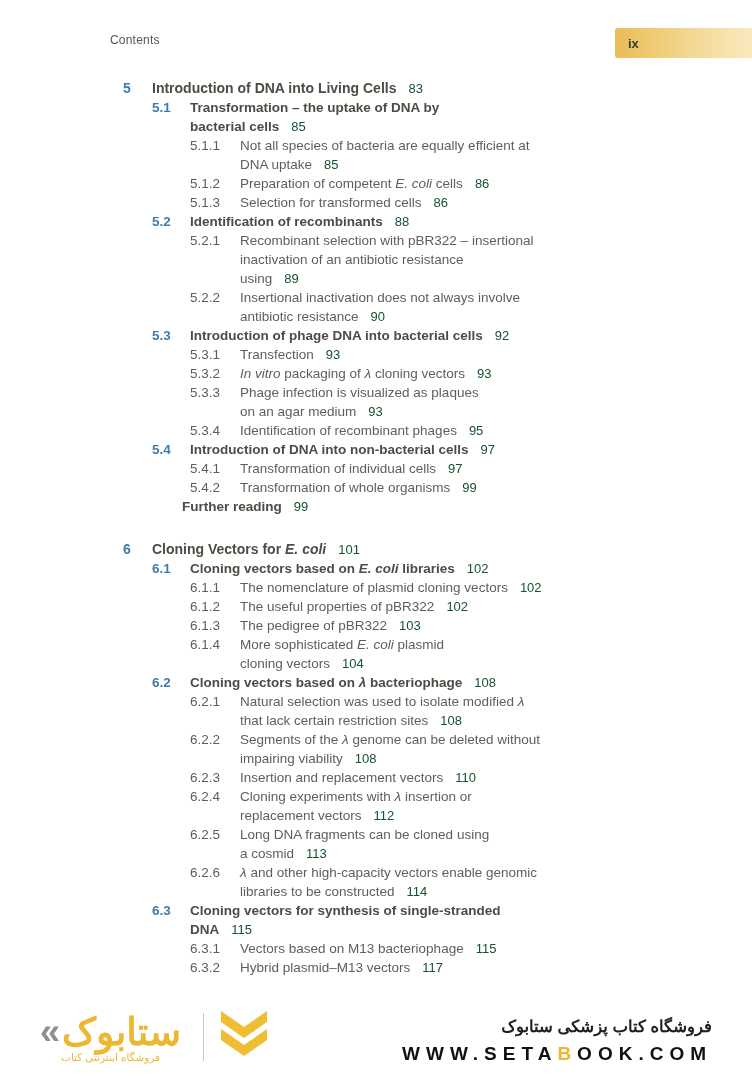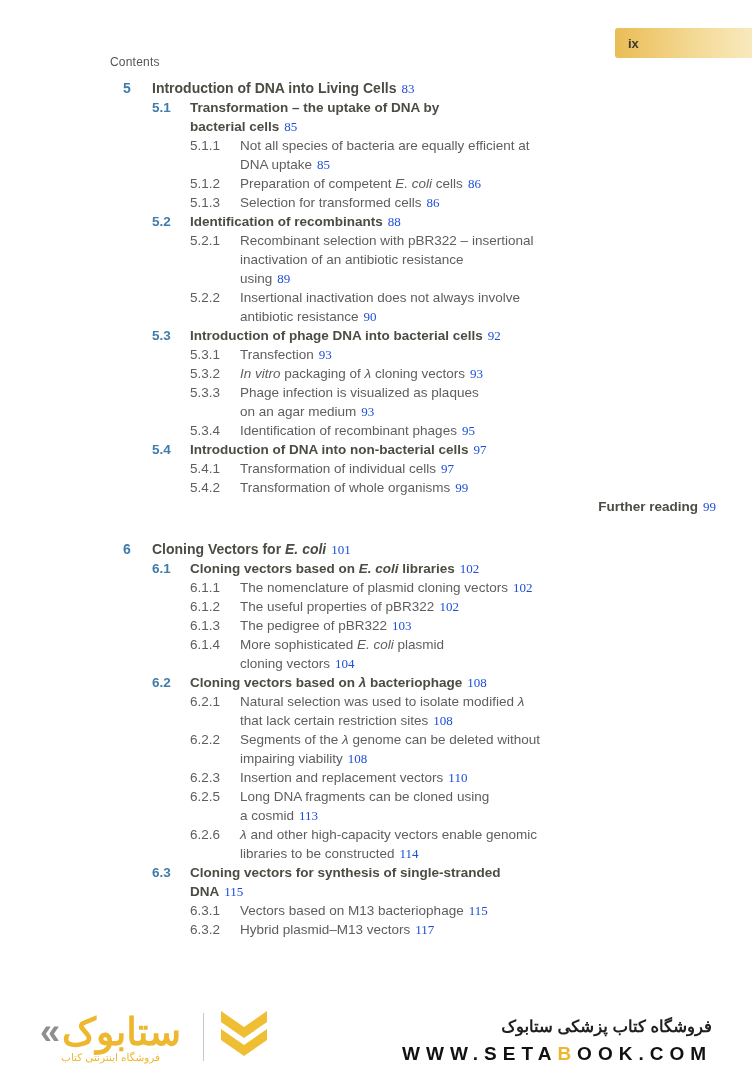"Contents" .contents-label { margin-top: 22px -> none }
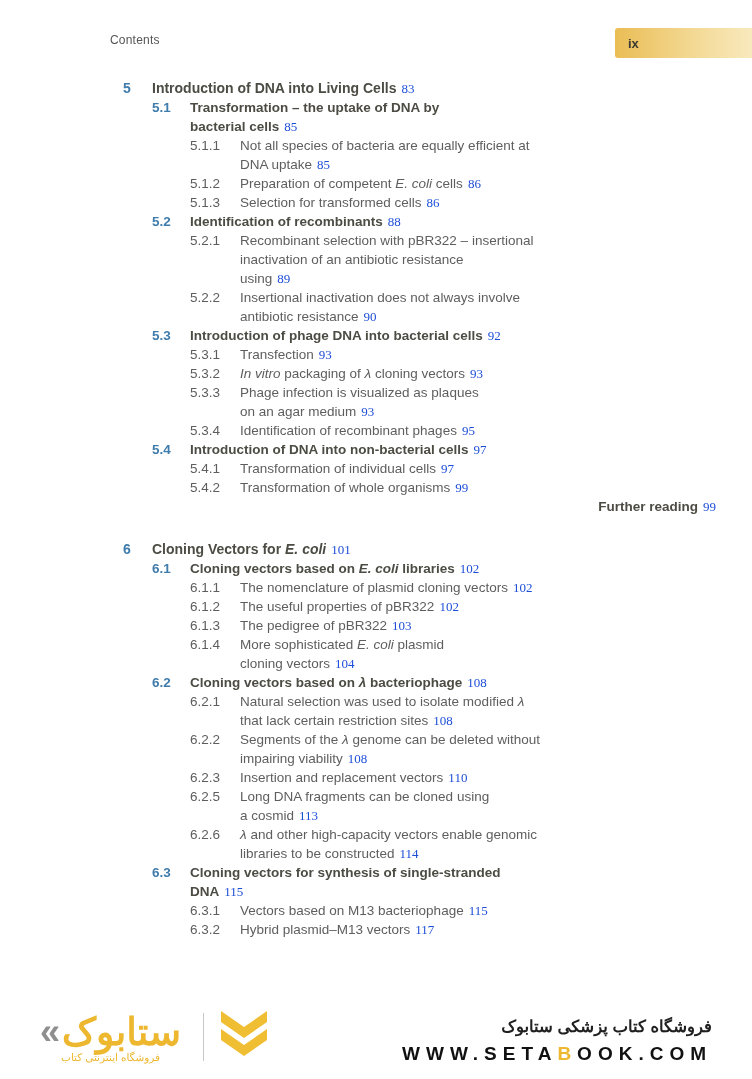"83" .title .page { color: #1d4ed8 -> #14532d; font-family: Liberation Serif, serif -> Liberation Sans, sans-serif; padding-left: 5px -> 12px }
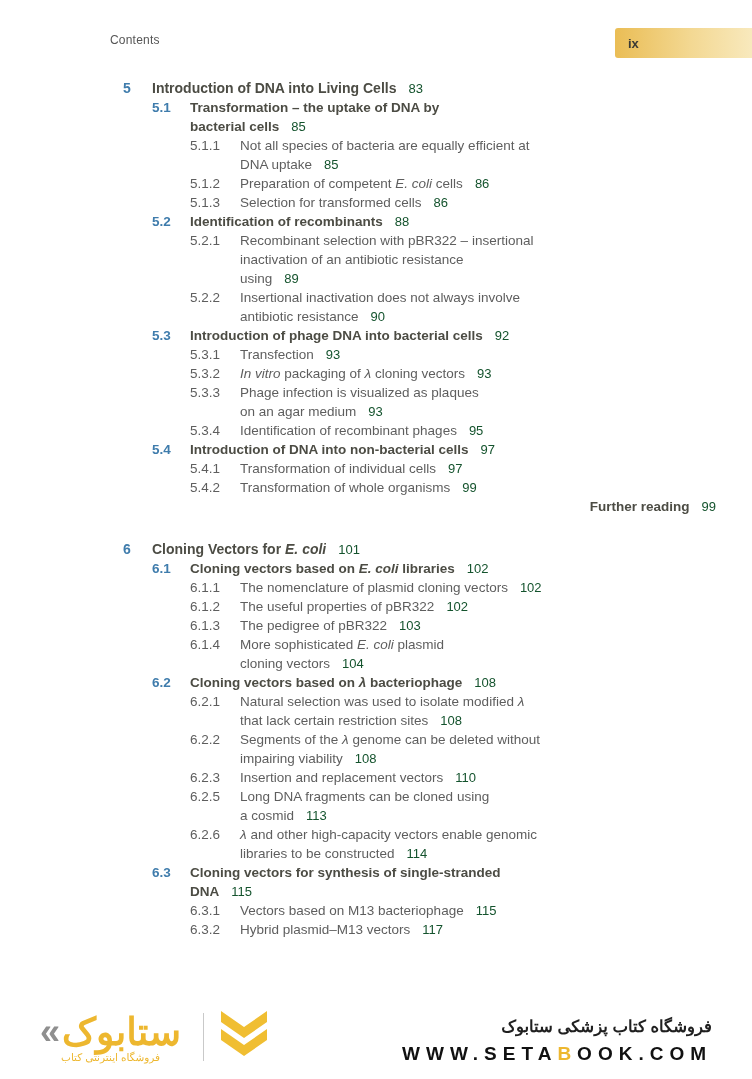"Further reading 99" .row.further { margin-left: 92px -> 59px; text-align: right -> none }
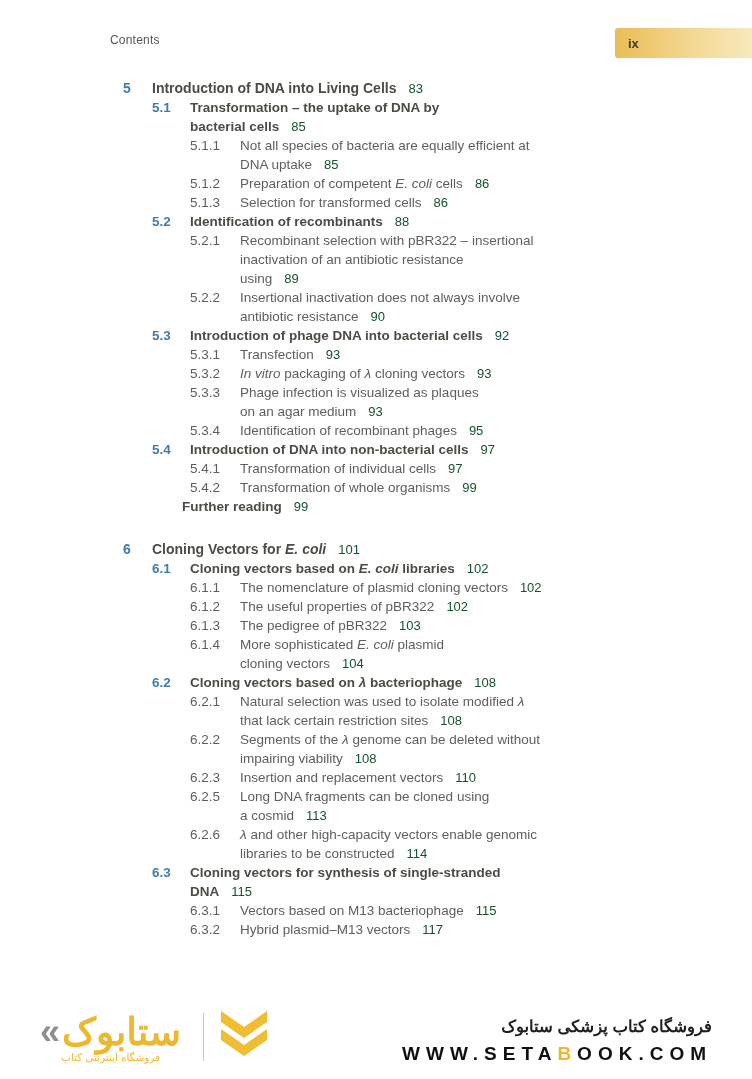"6.2.4" div.row { html: none -> <div> <span>6.2.4</span> <span><span>Cloning experiments with </span><span>λ</span><span> insertion or</span><br><span>replacement vectors</span><span>112</span></span> </div> }
